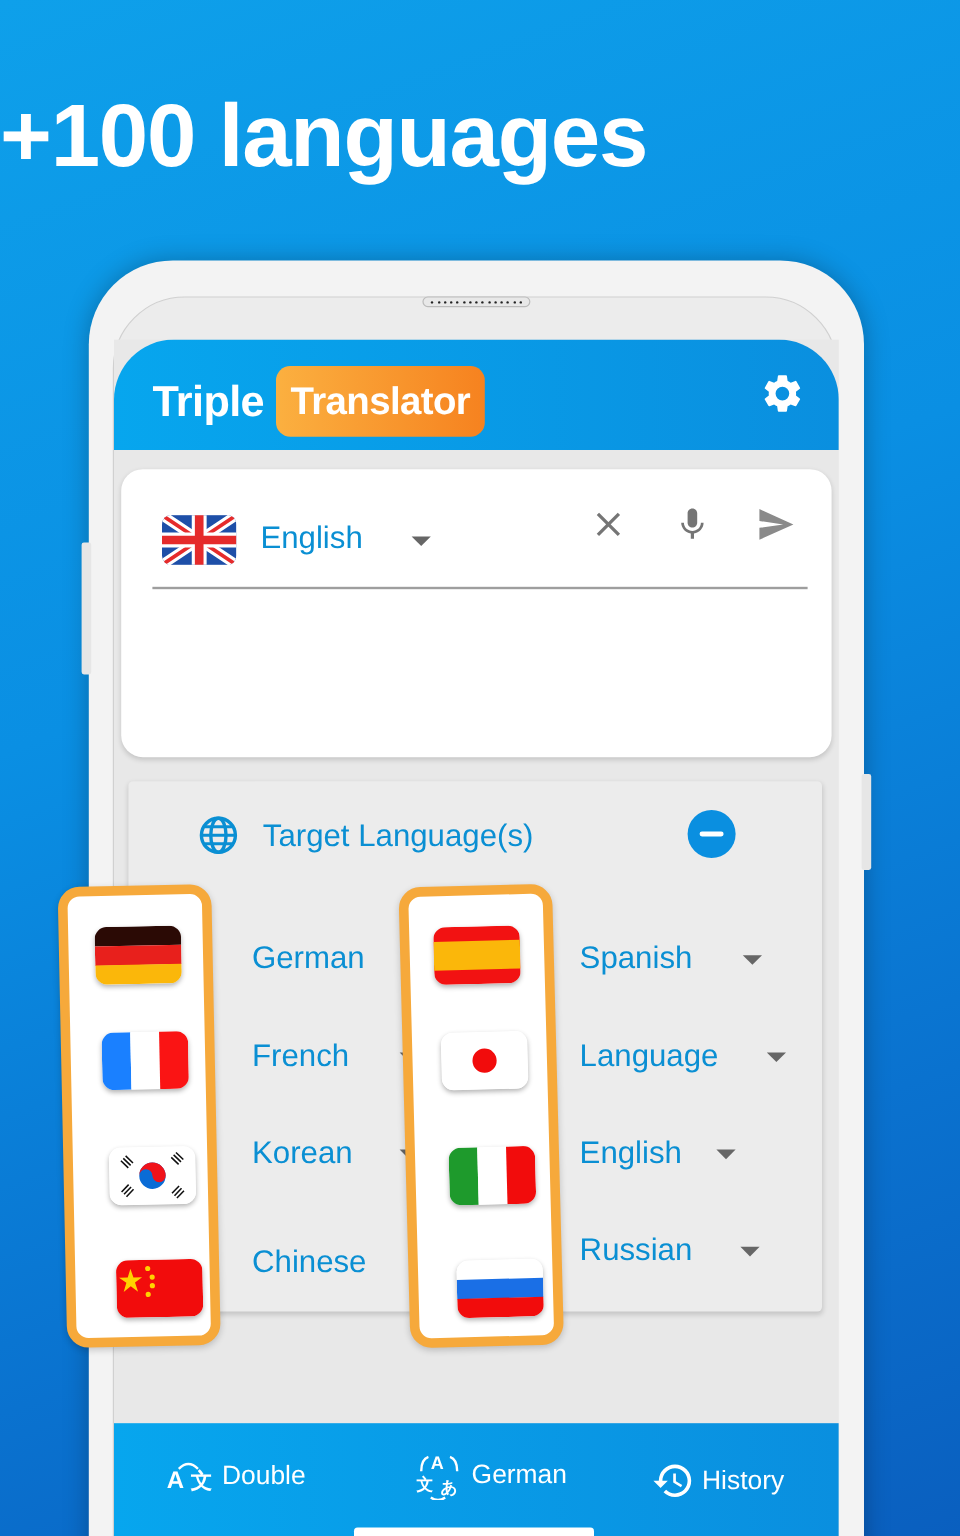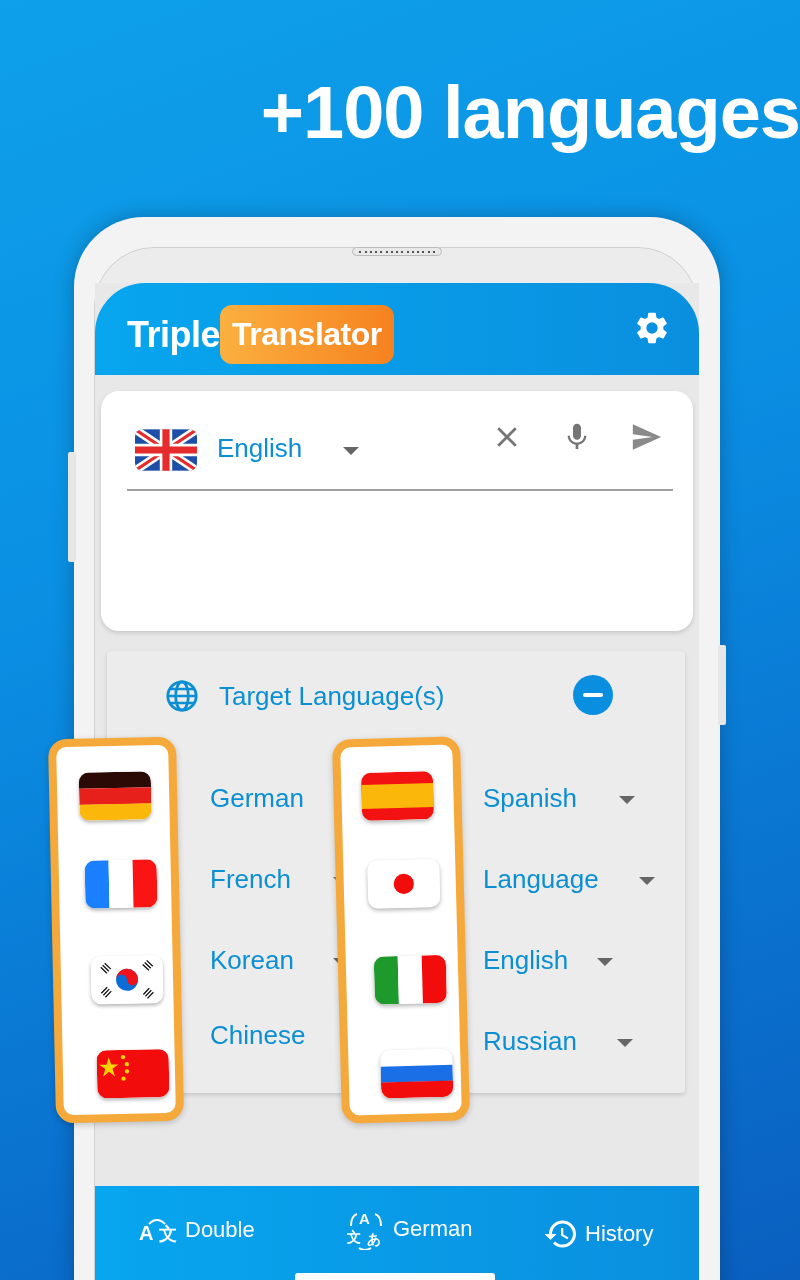"+100 languages" .headline { text-align: right -> left }
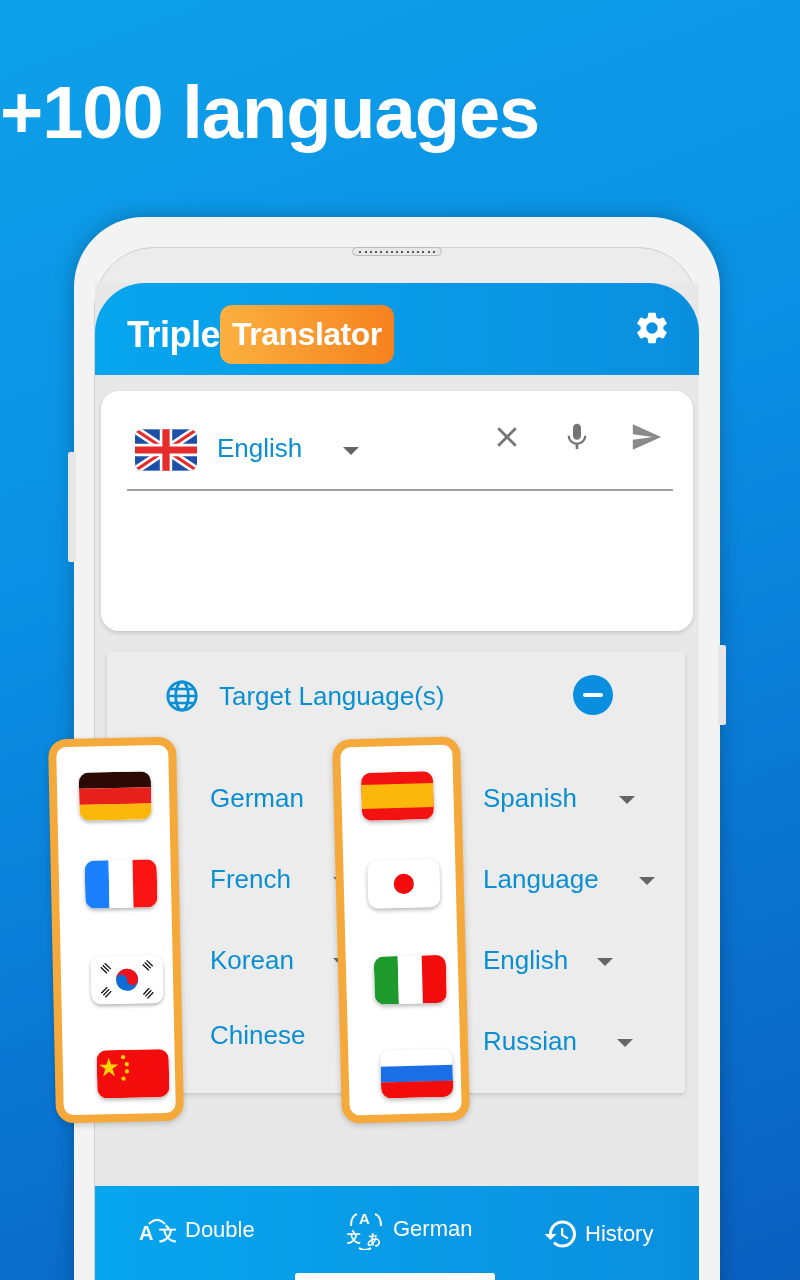"Translator" .brand-pill { margin-left: none -> 10px }
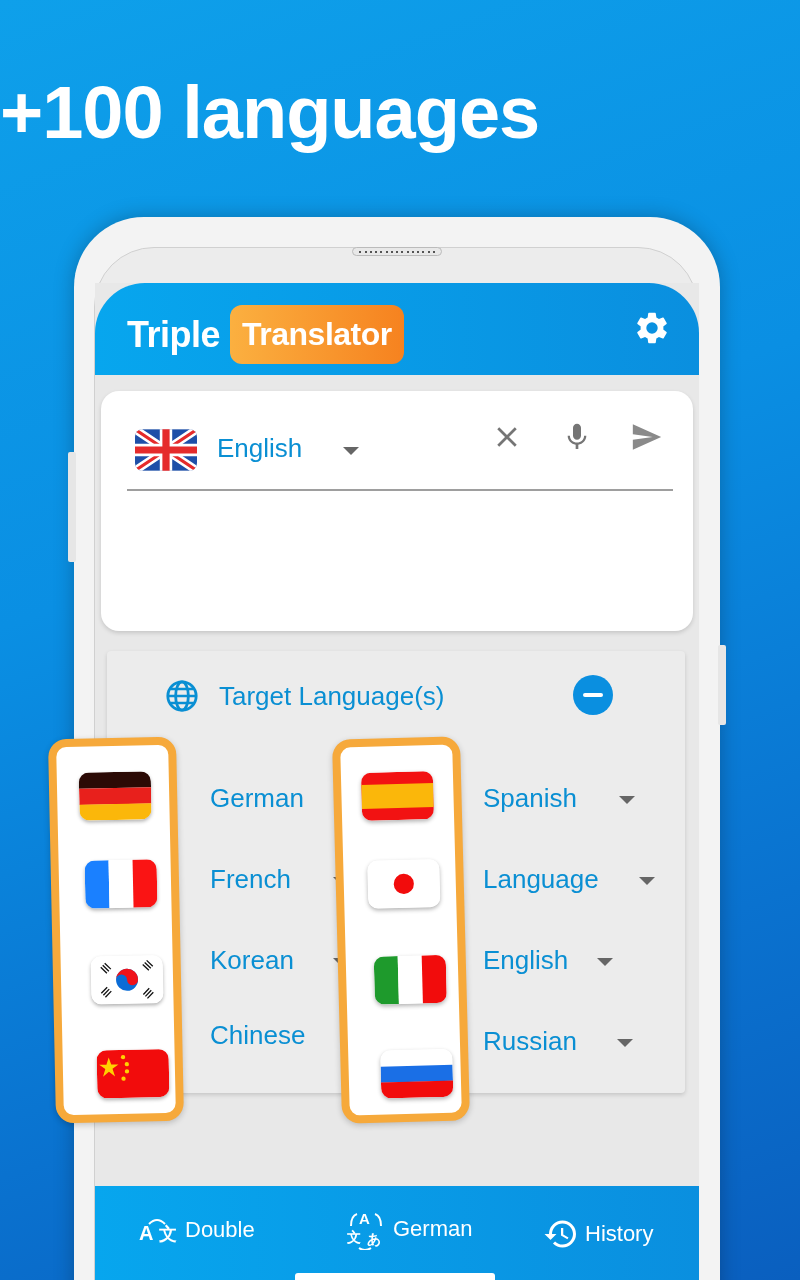"Chinese" span.lang { top: 369px -> 385px }
